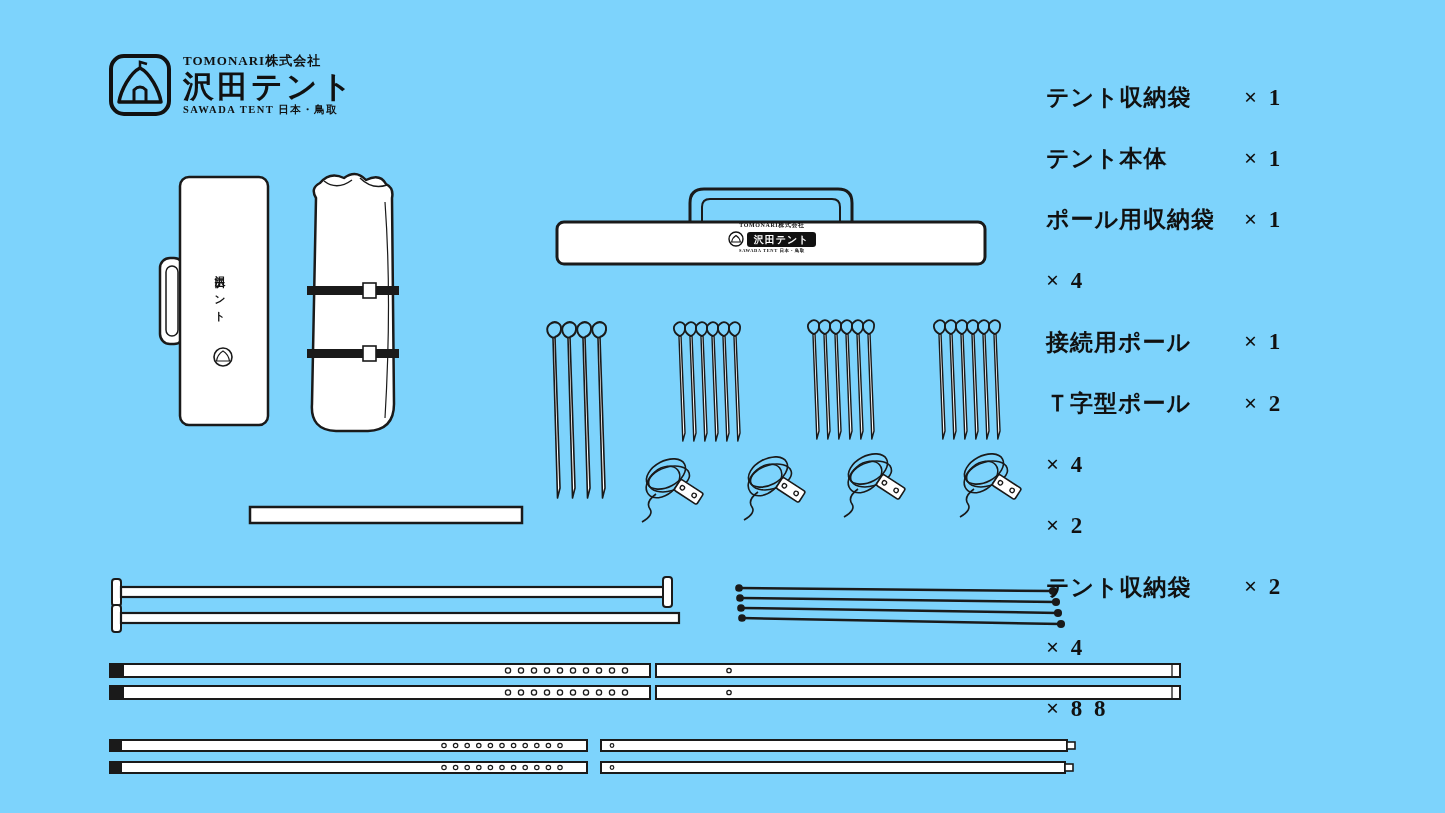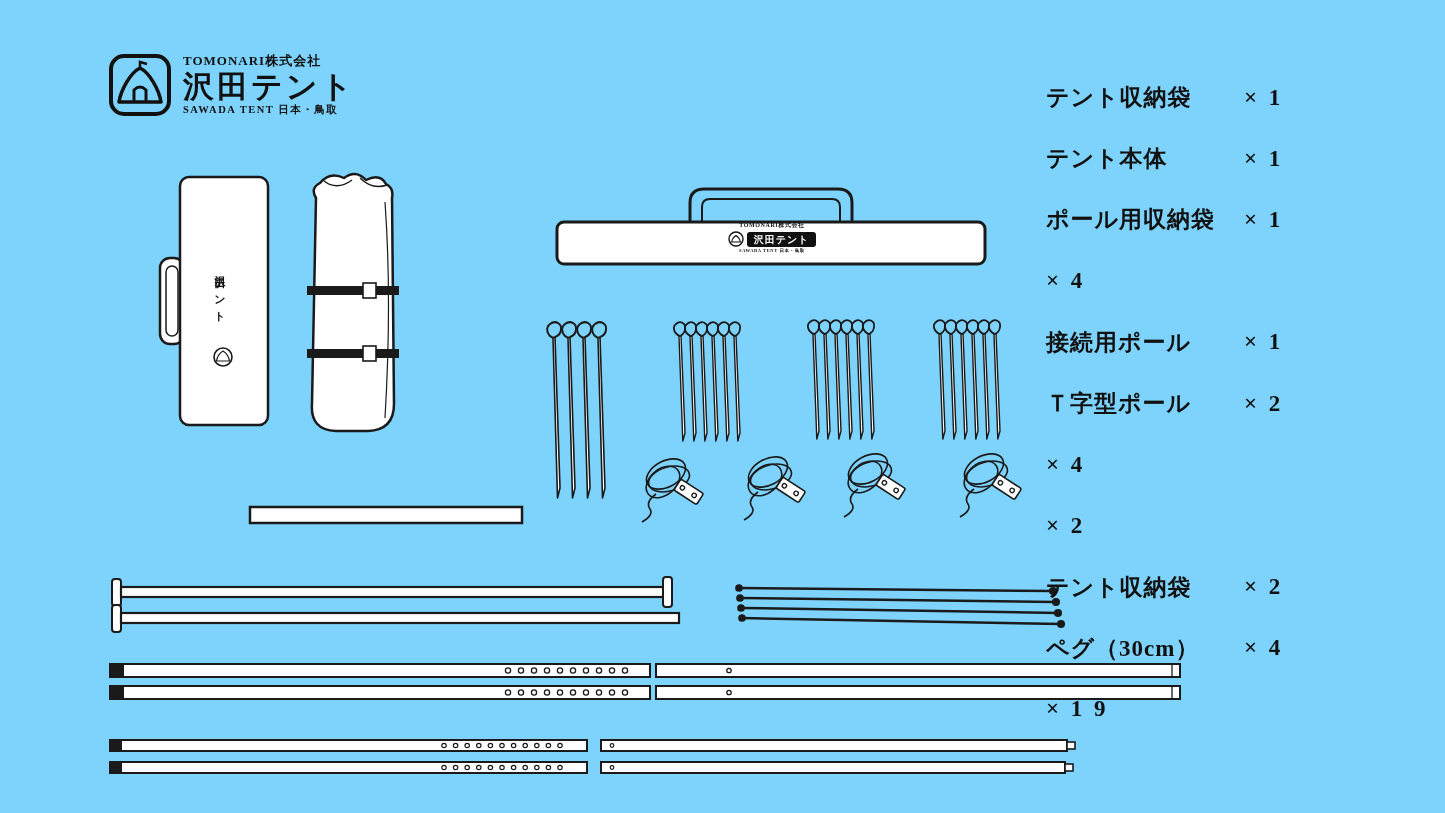"ペグ（30cm）" span.pname { html: <span>ペグ（30cm）</span> -> none }
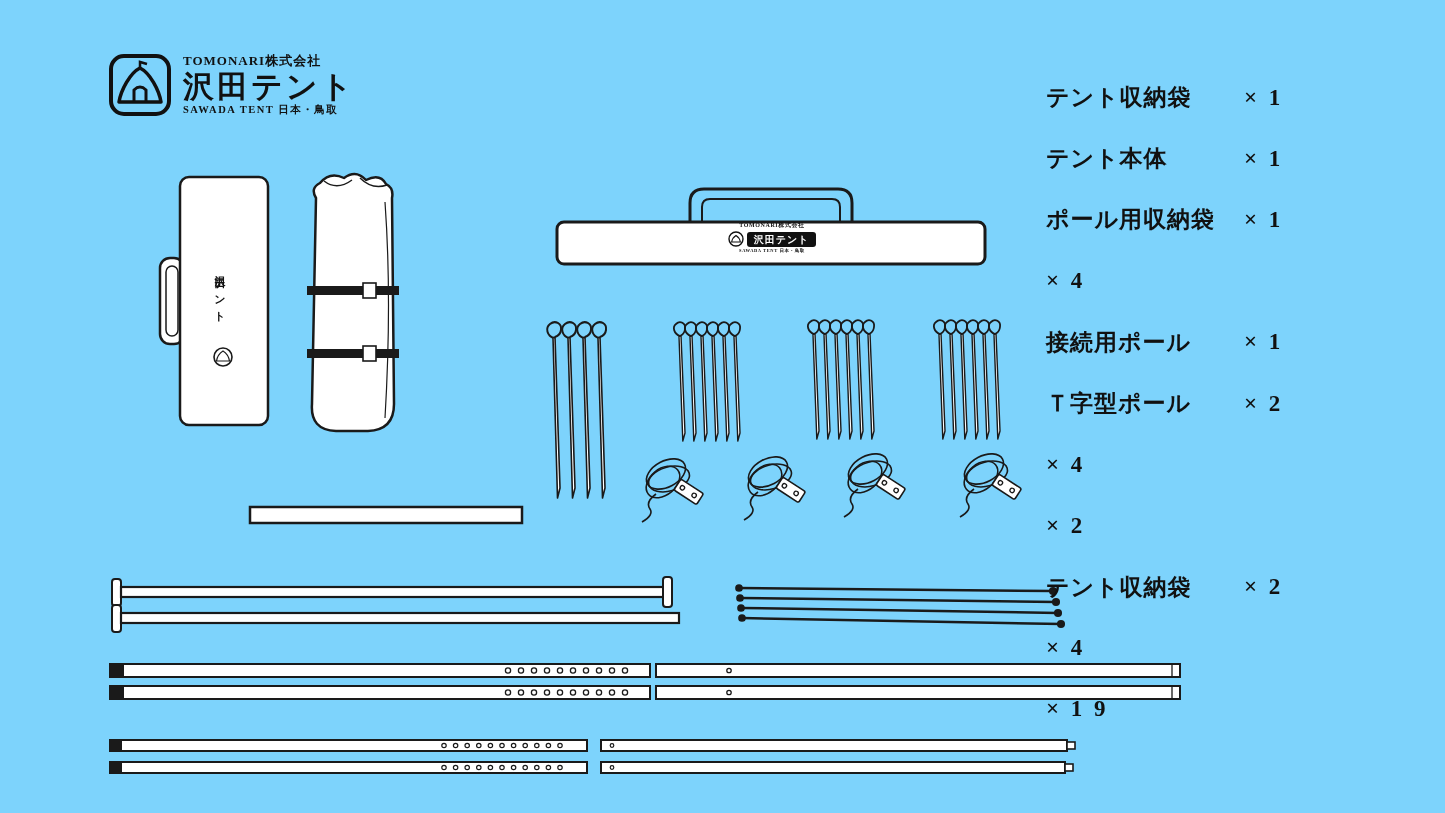"× 1 9" span.pqty { text: 1 9 -> 8 8 }
